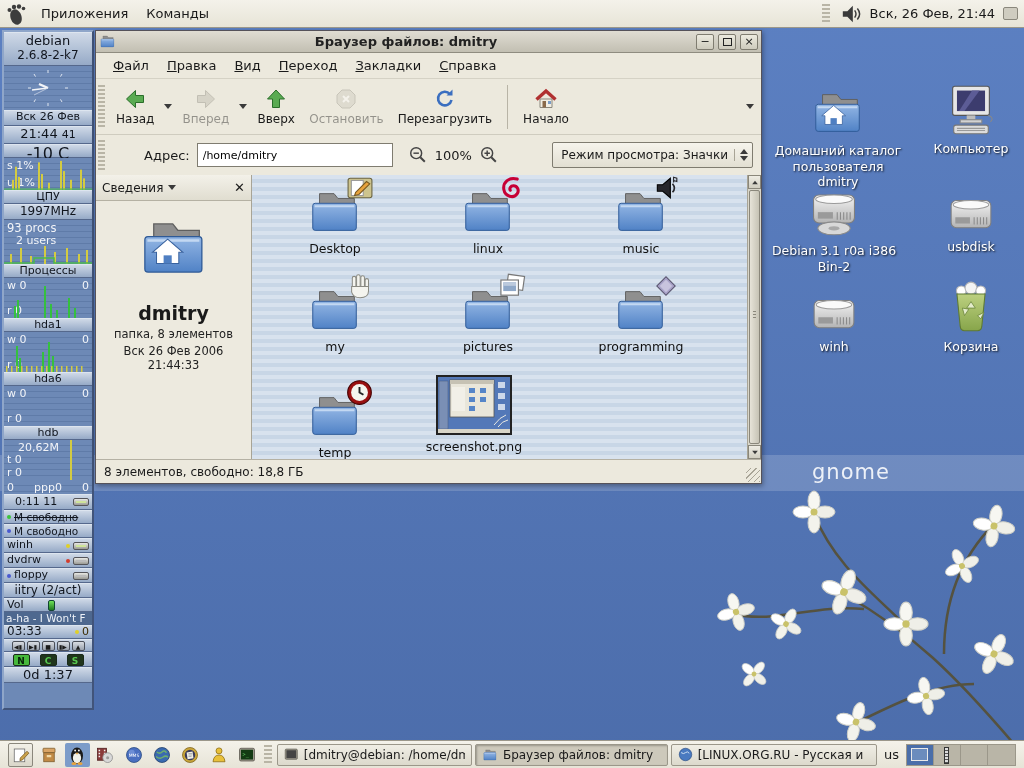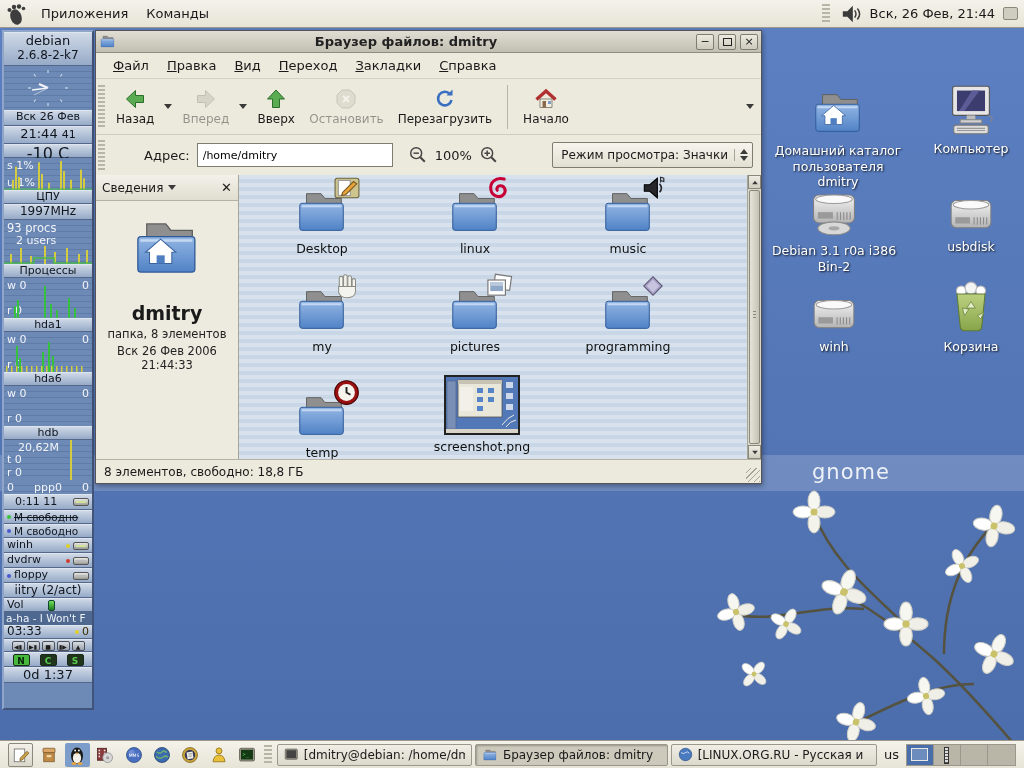"Сведения" #sidepane { width: 143px -> 156px }
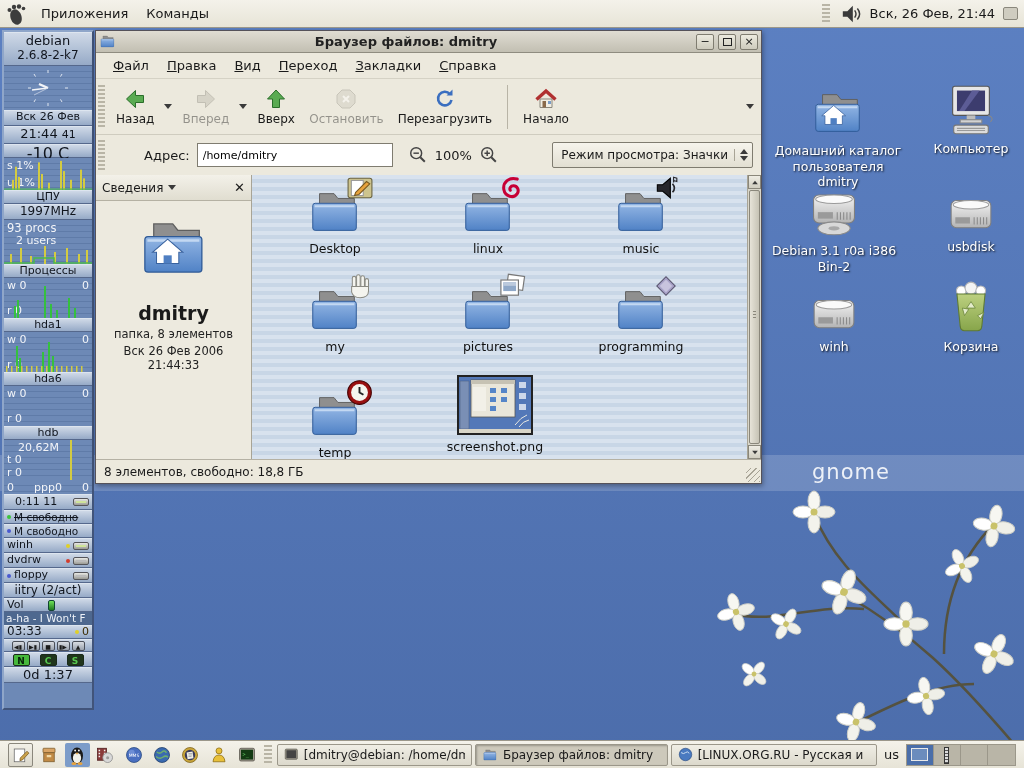"screenshot.png" div.cell { left: 170px -> 149px }
